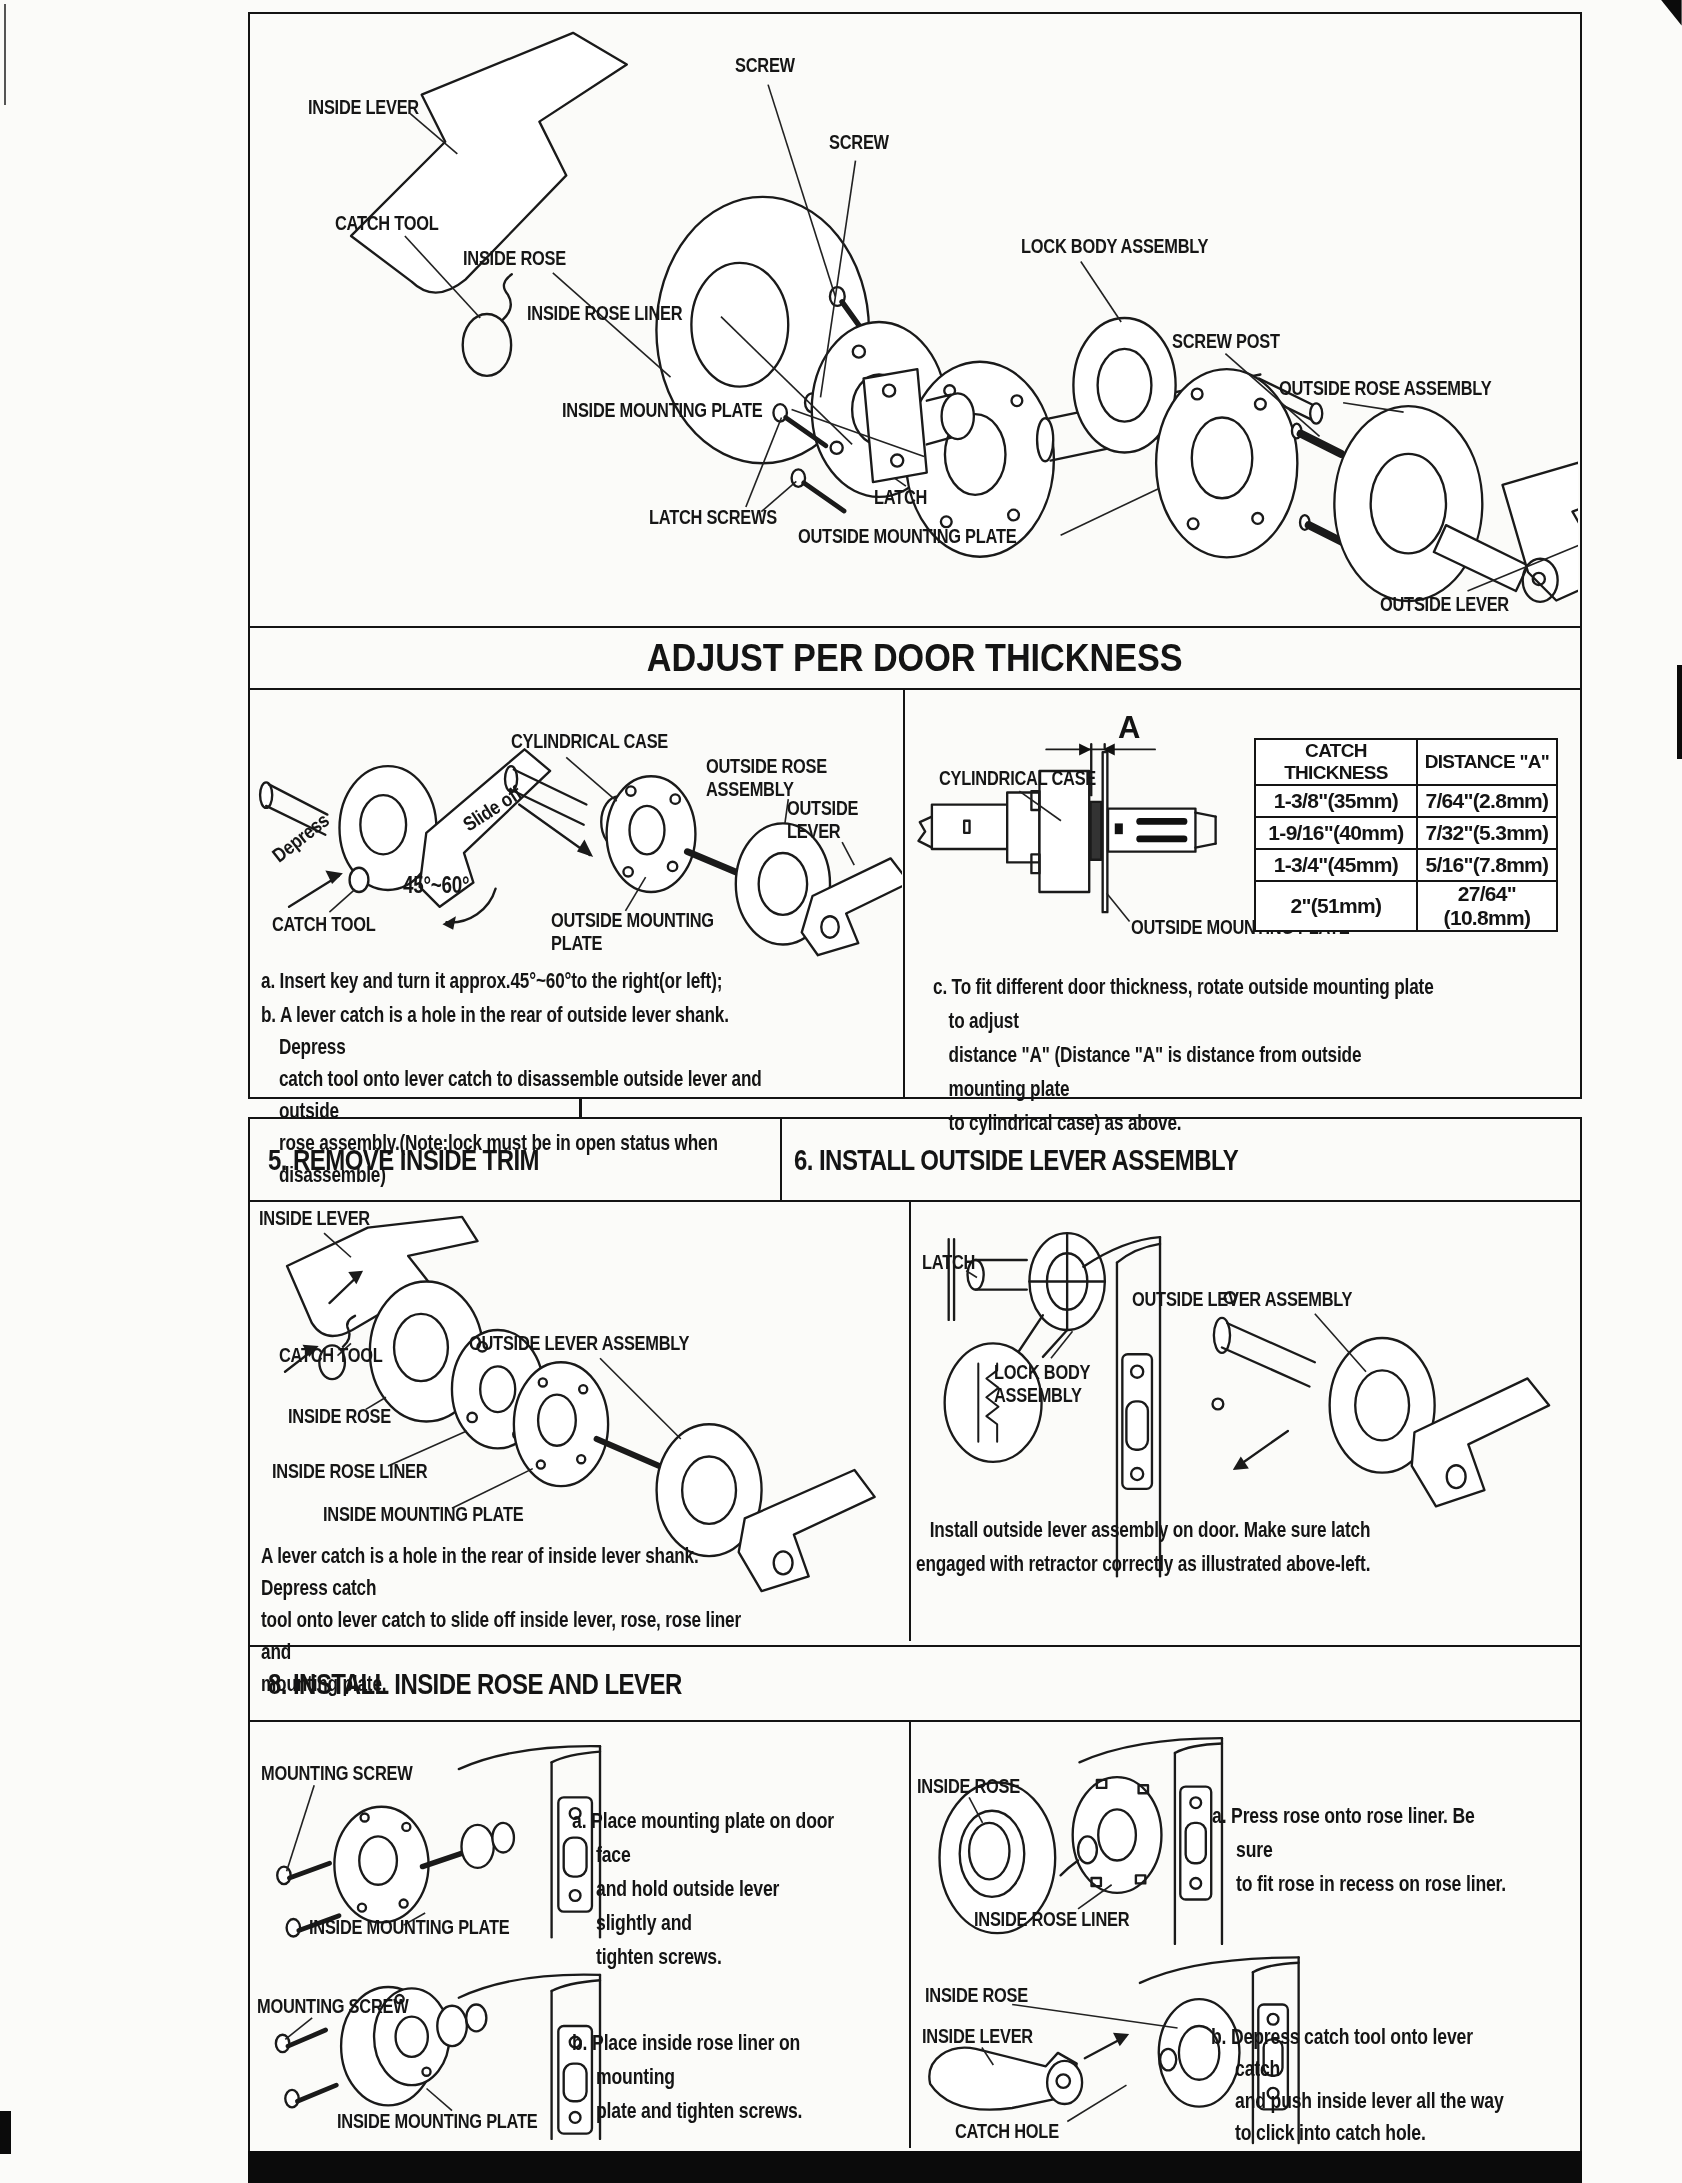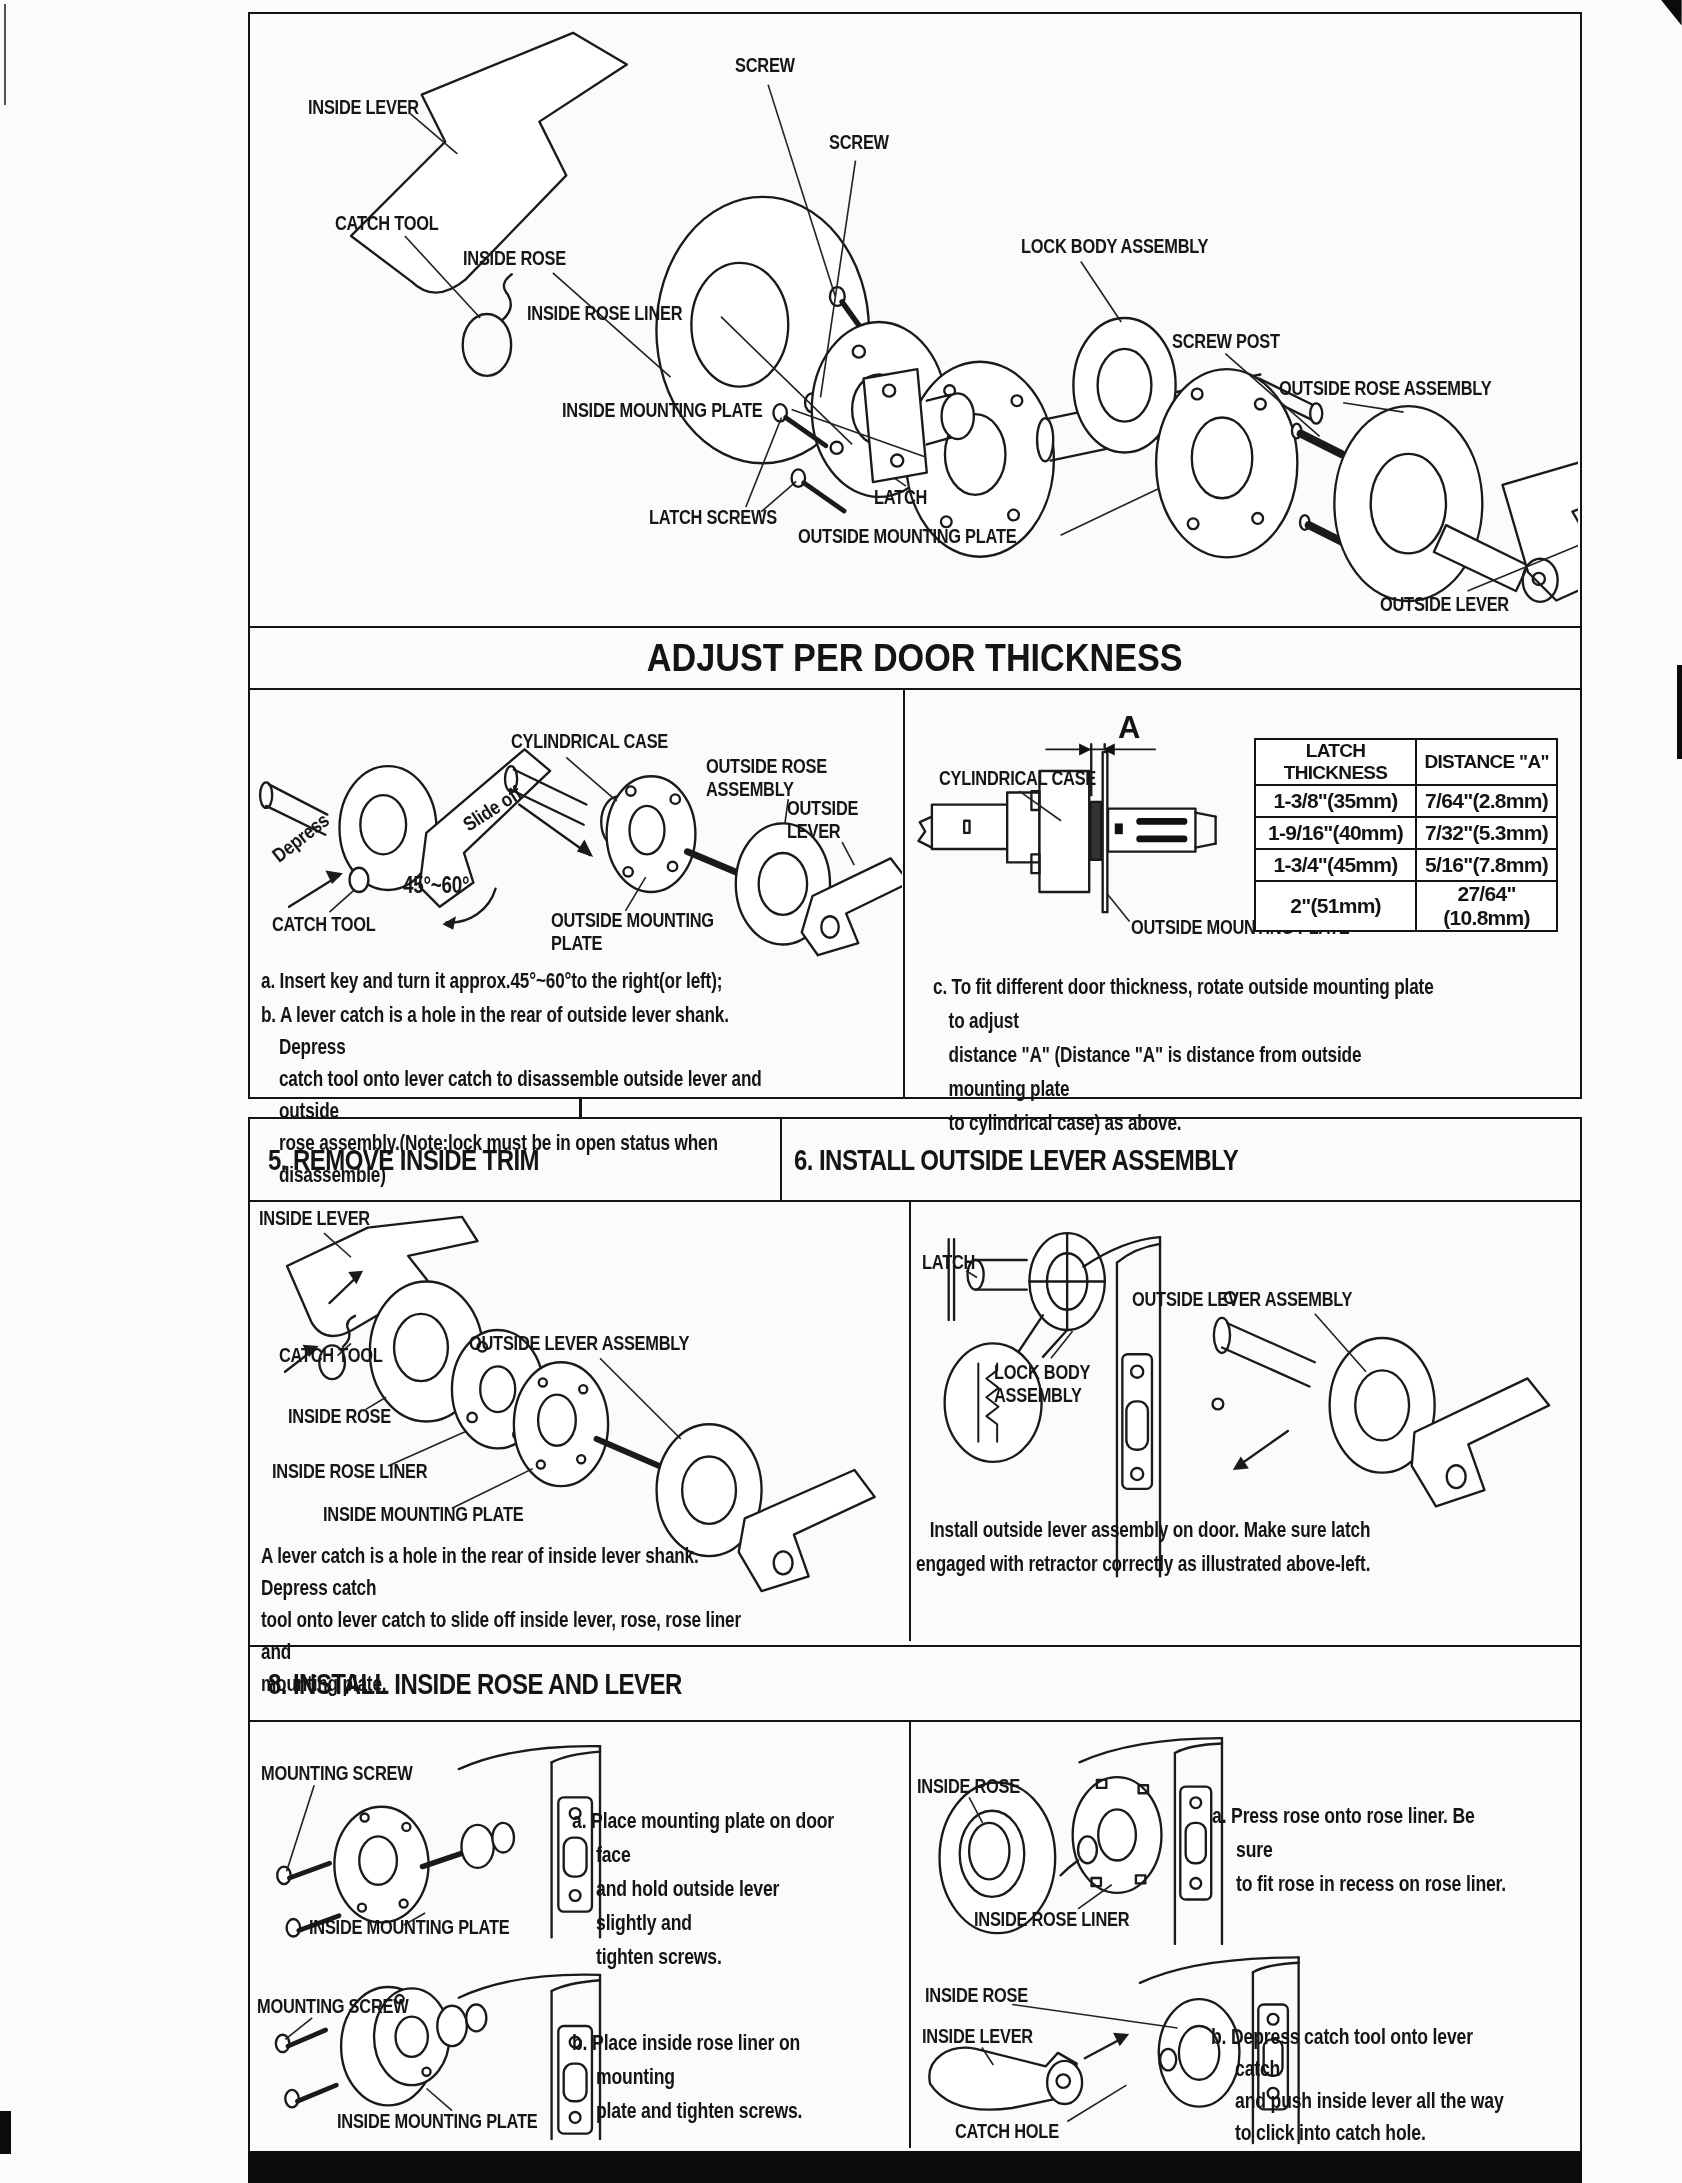"LATCH THICKNESS" th { text: LATCH -> CATCH }
